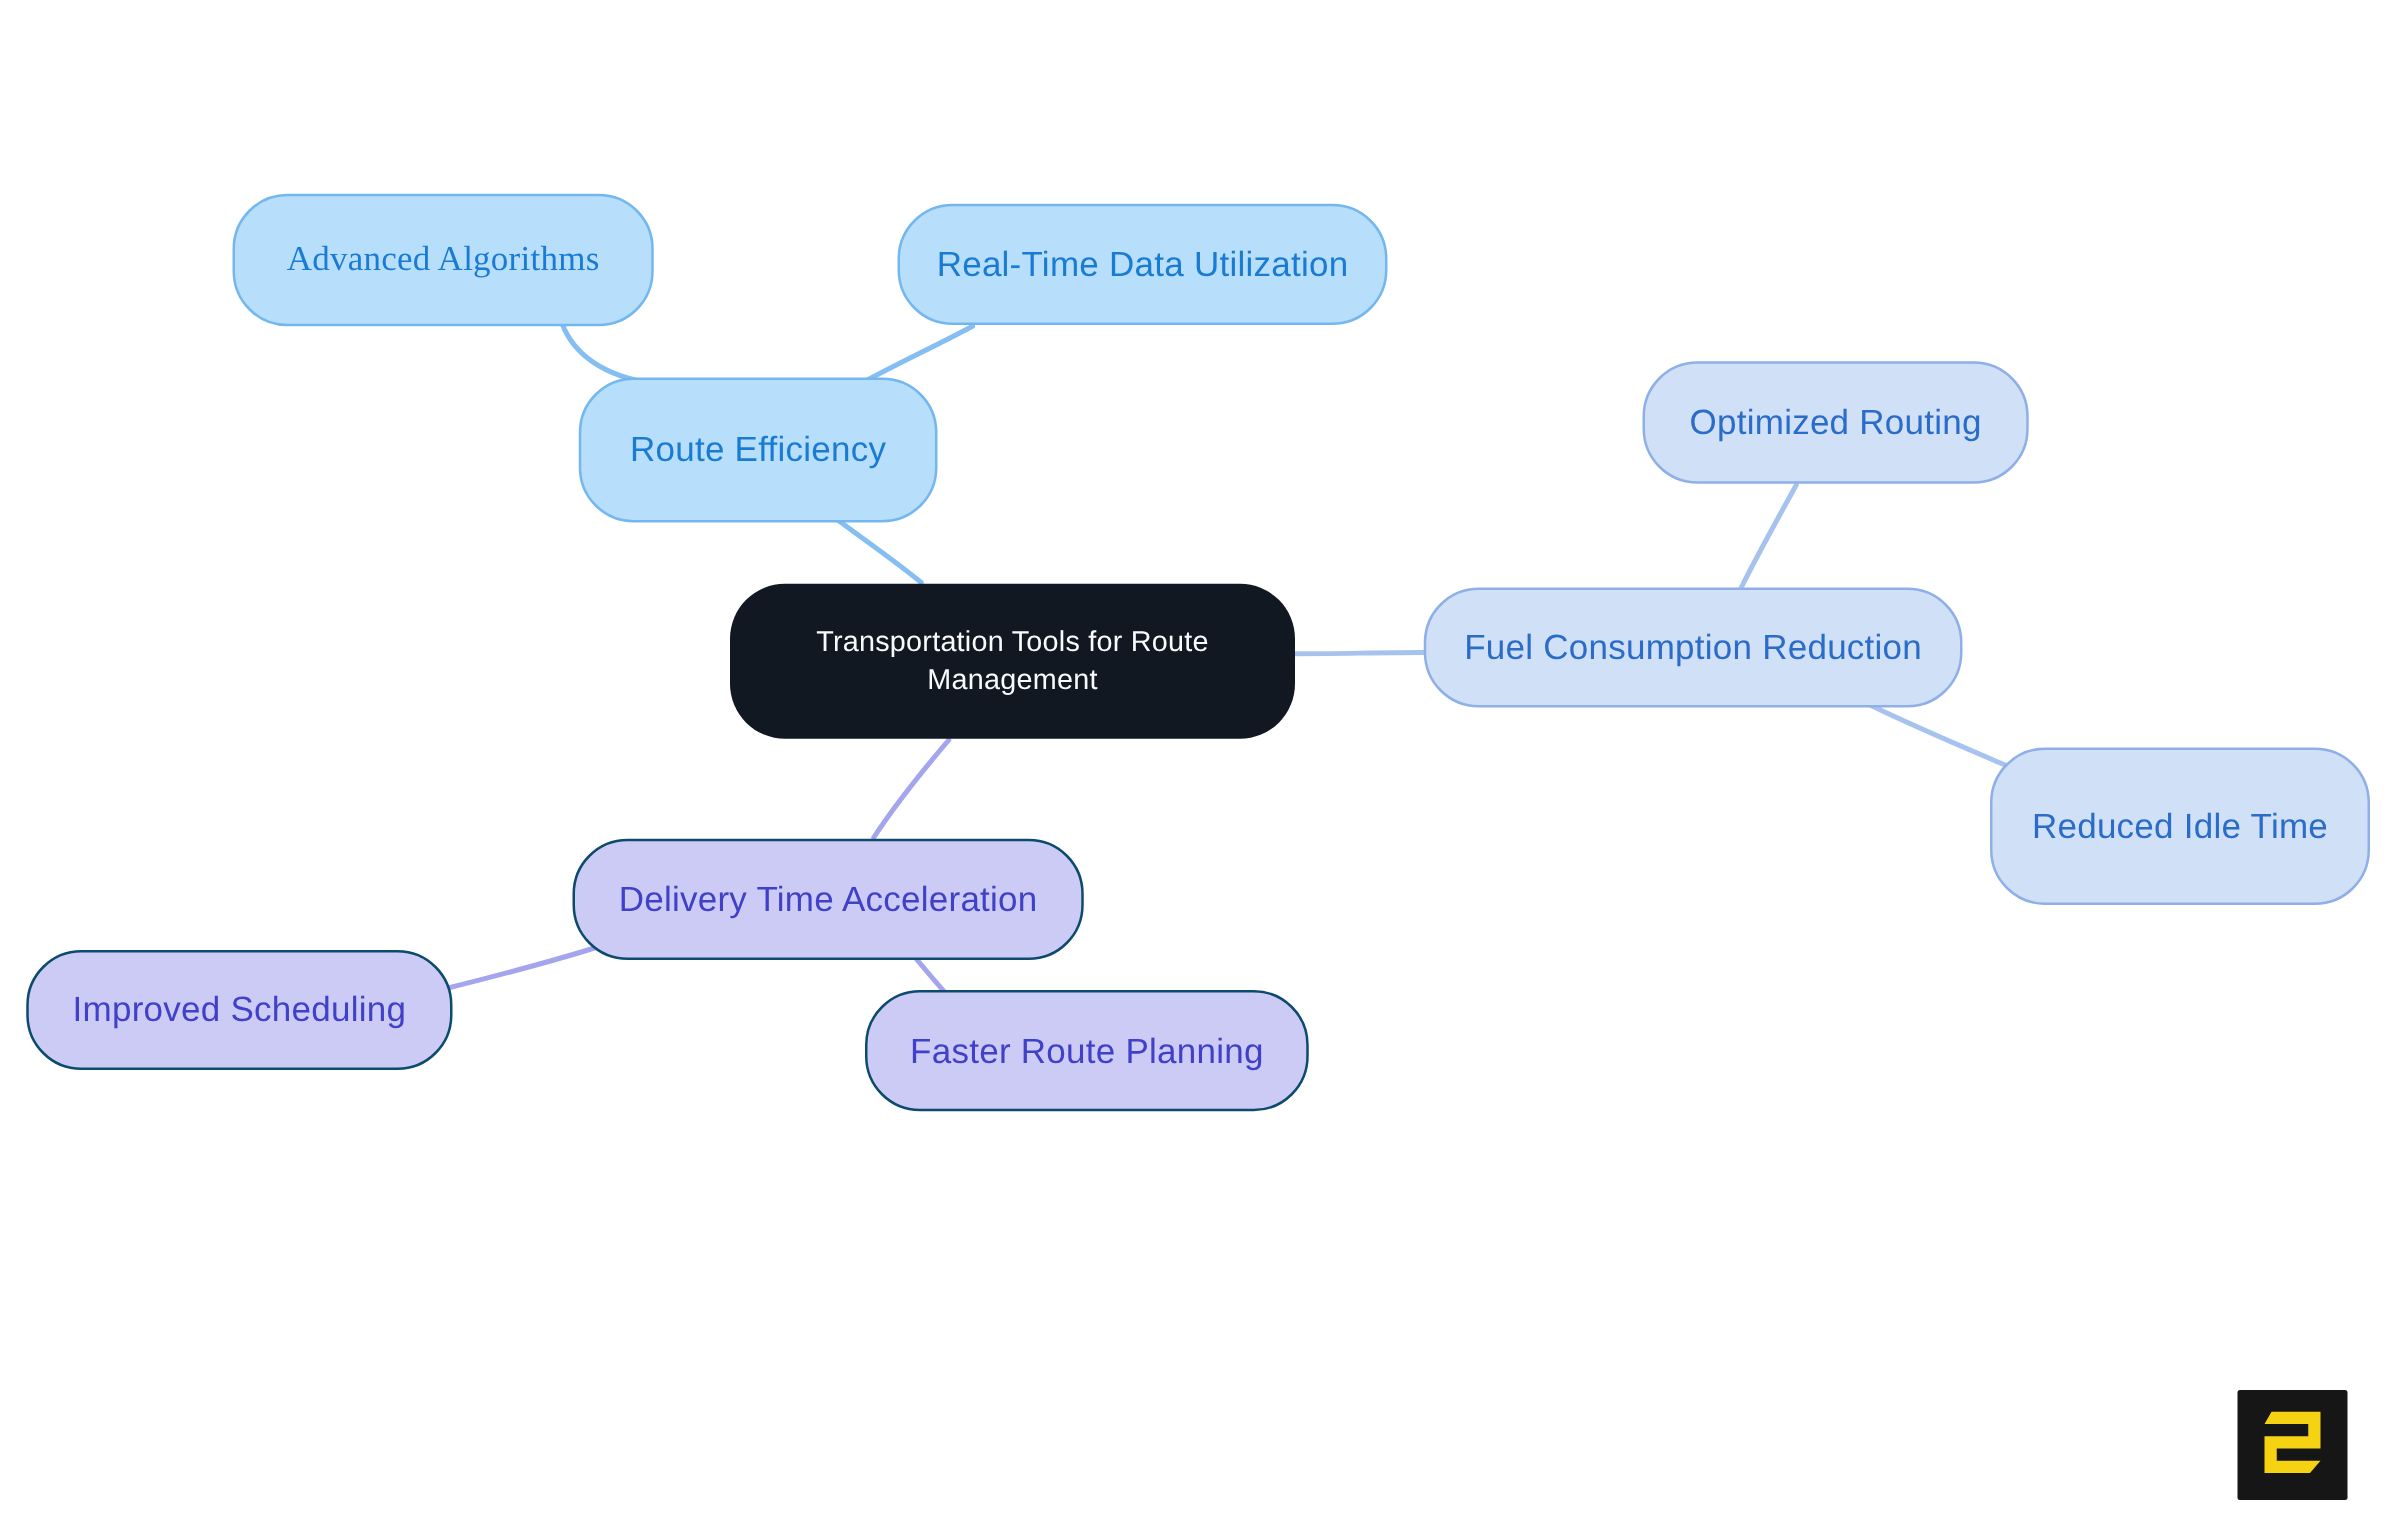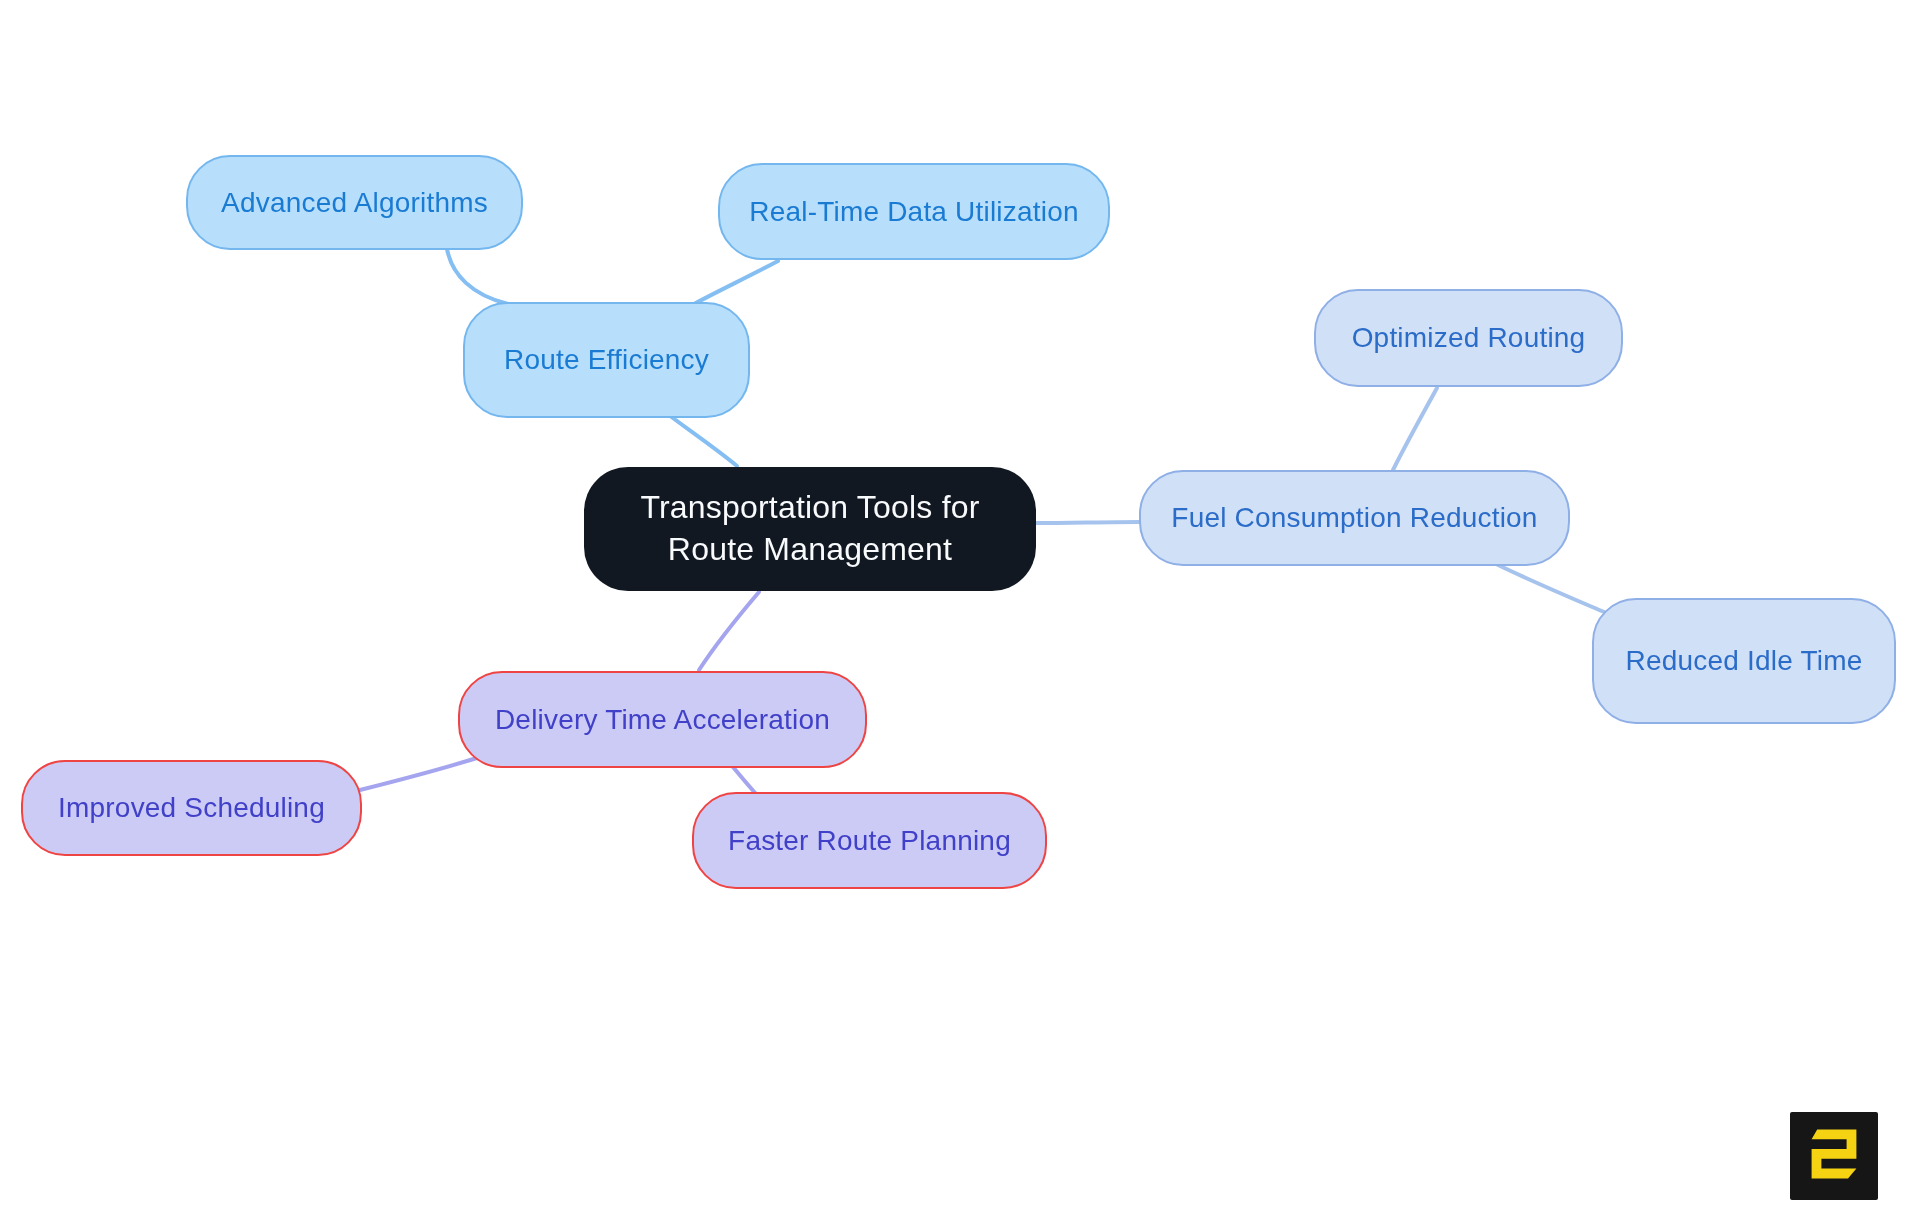"Advanced Algorithms" div.node { font-family: none -> Liberation Serif, serif; height: 95px -> 106px }
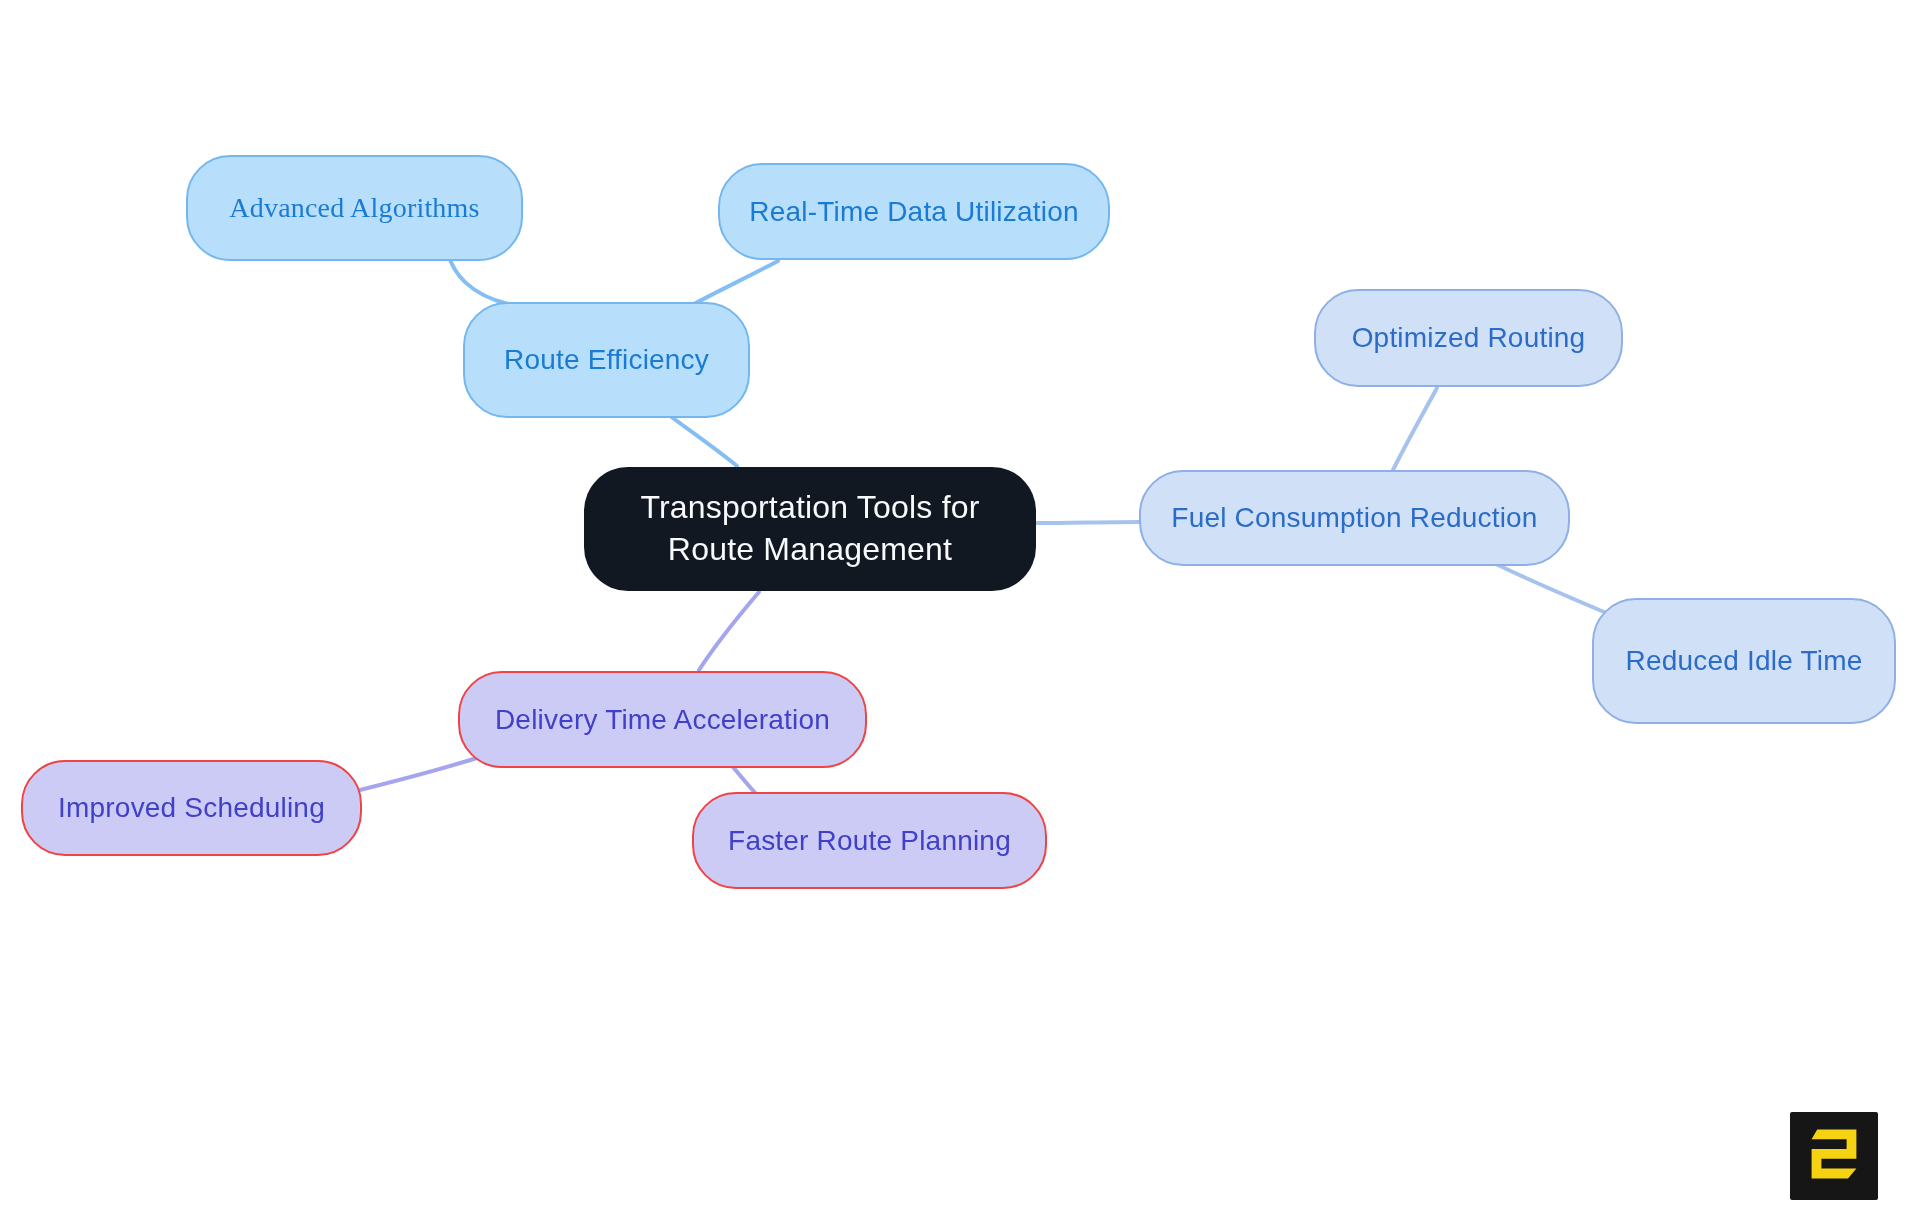"Transportation Tools for Route" .center-node { font-size: 32px -> 23px }
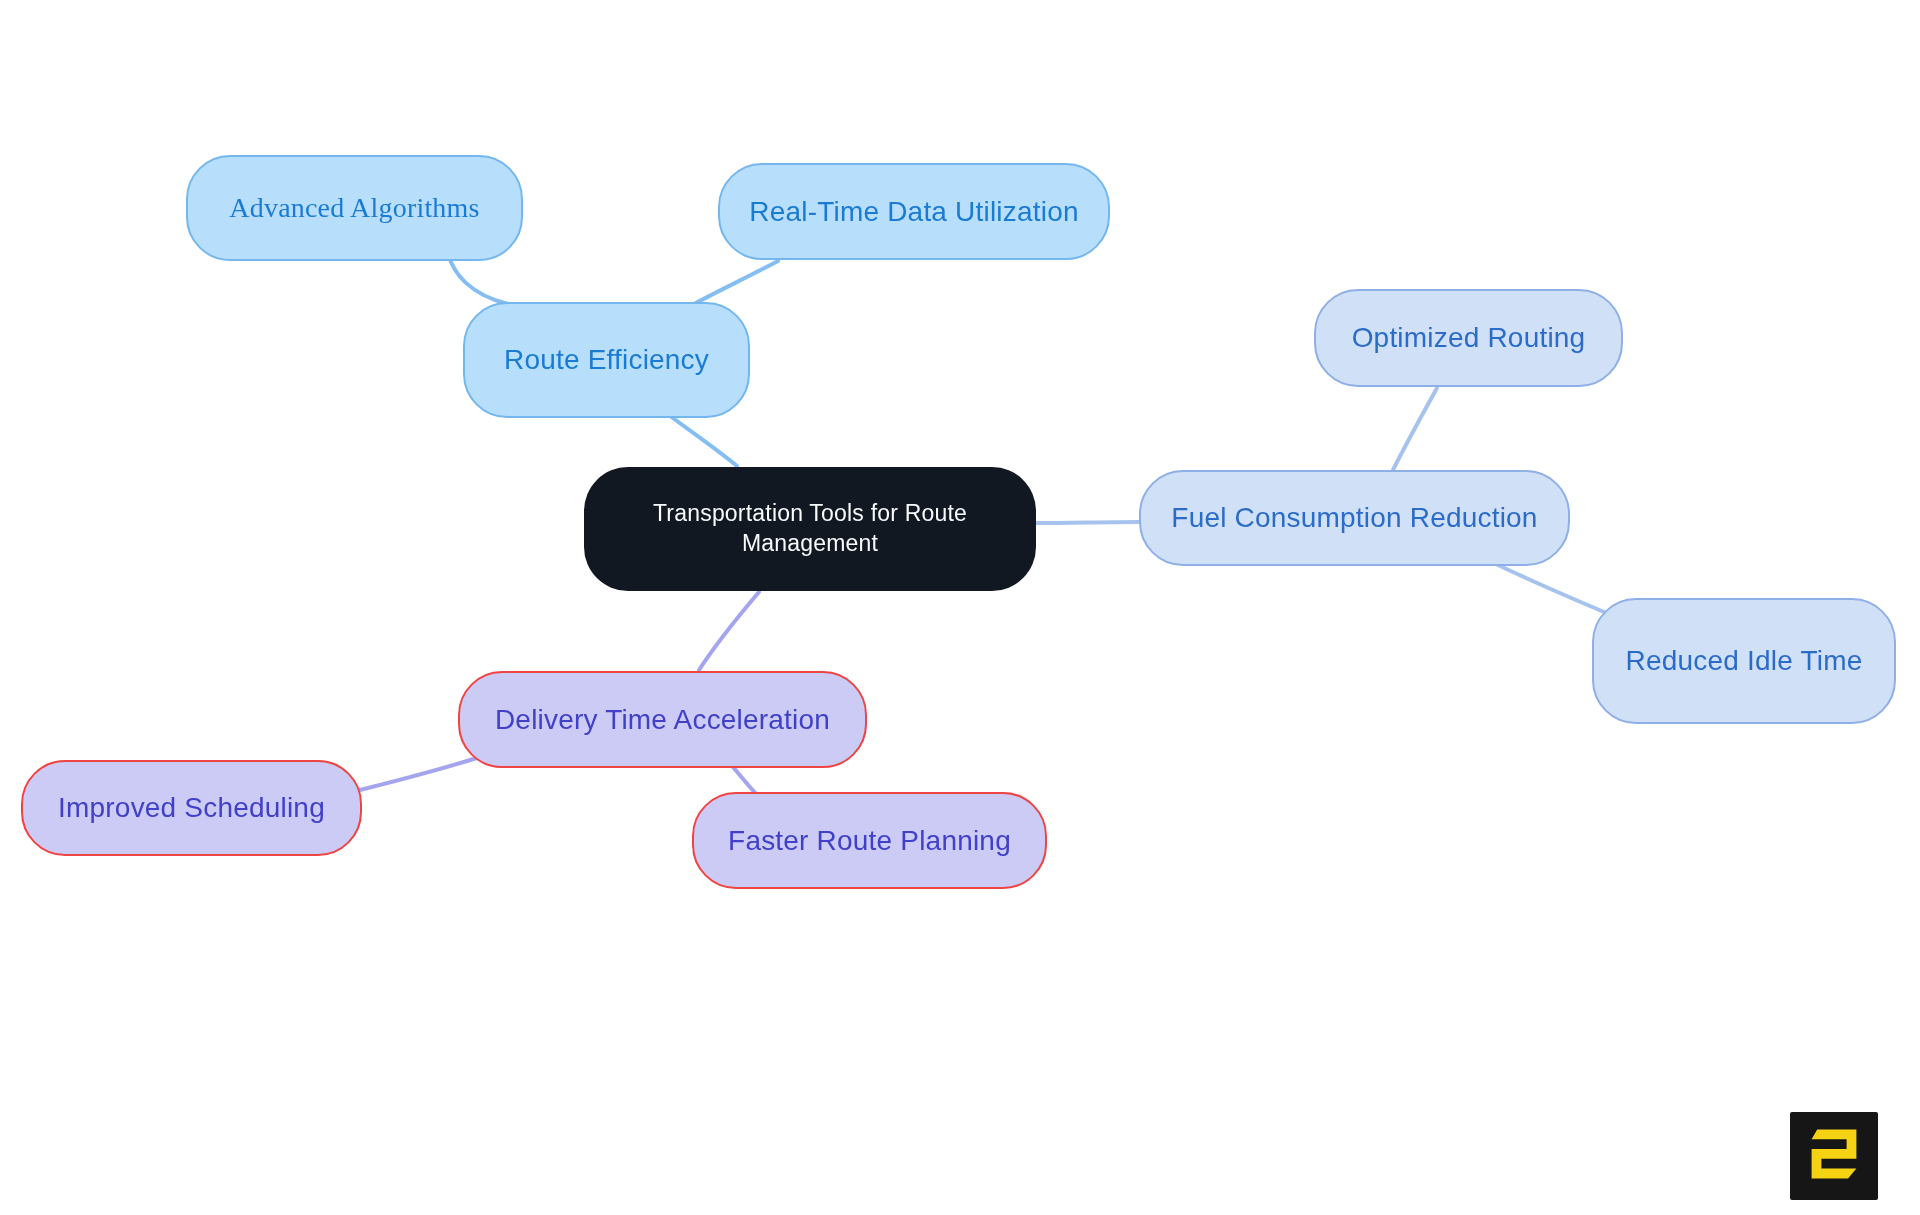"Delivery Time Acceleration" .purple { border: 2px solid #ef4444 -> 2px solid #0c4a6e }
